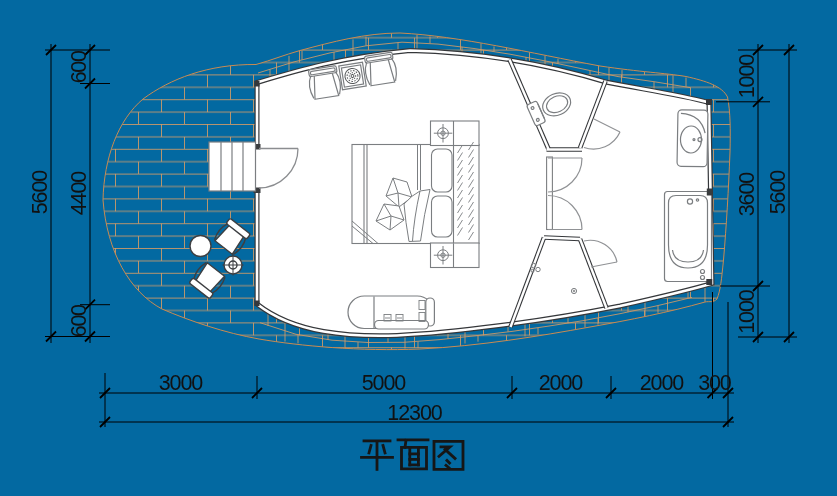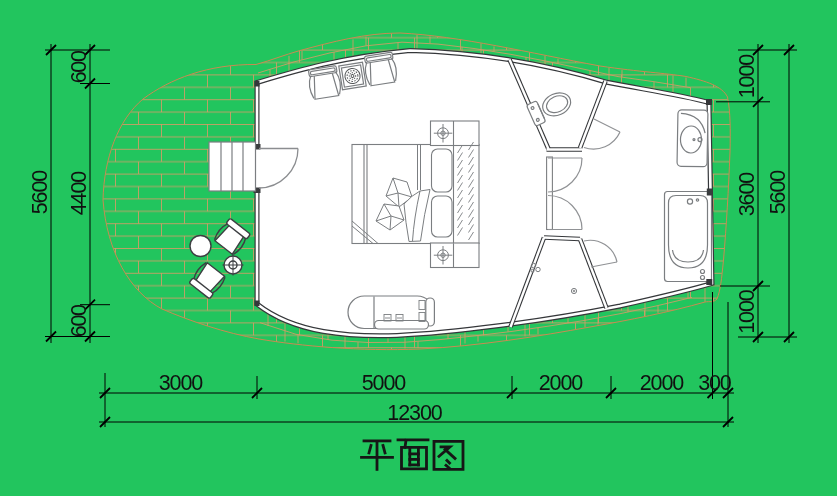"3000" #page { background: #22c55e -> #0369a1 }
